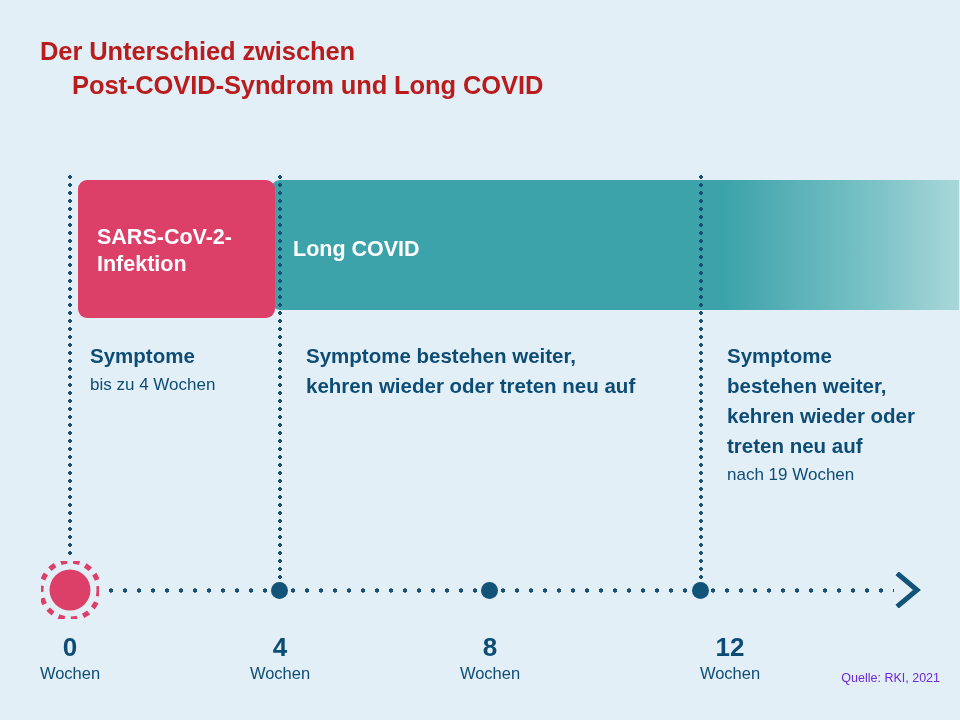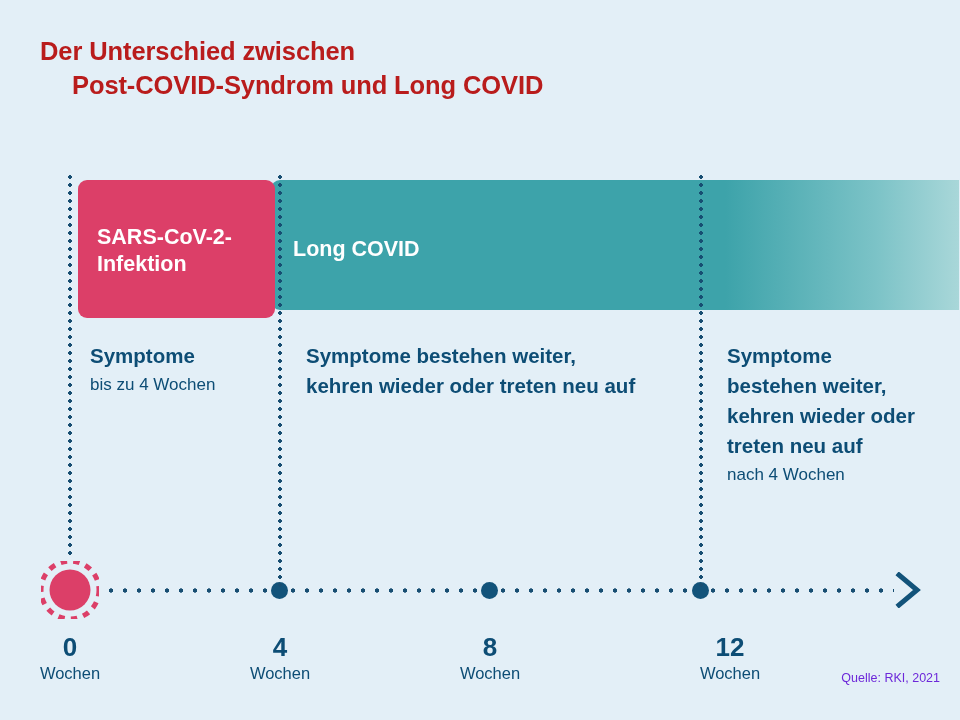"nach 4 Wochen" span.sub { text: 4 -> 19 }
